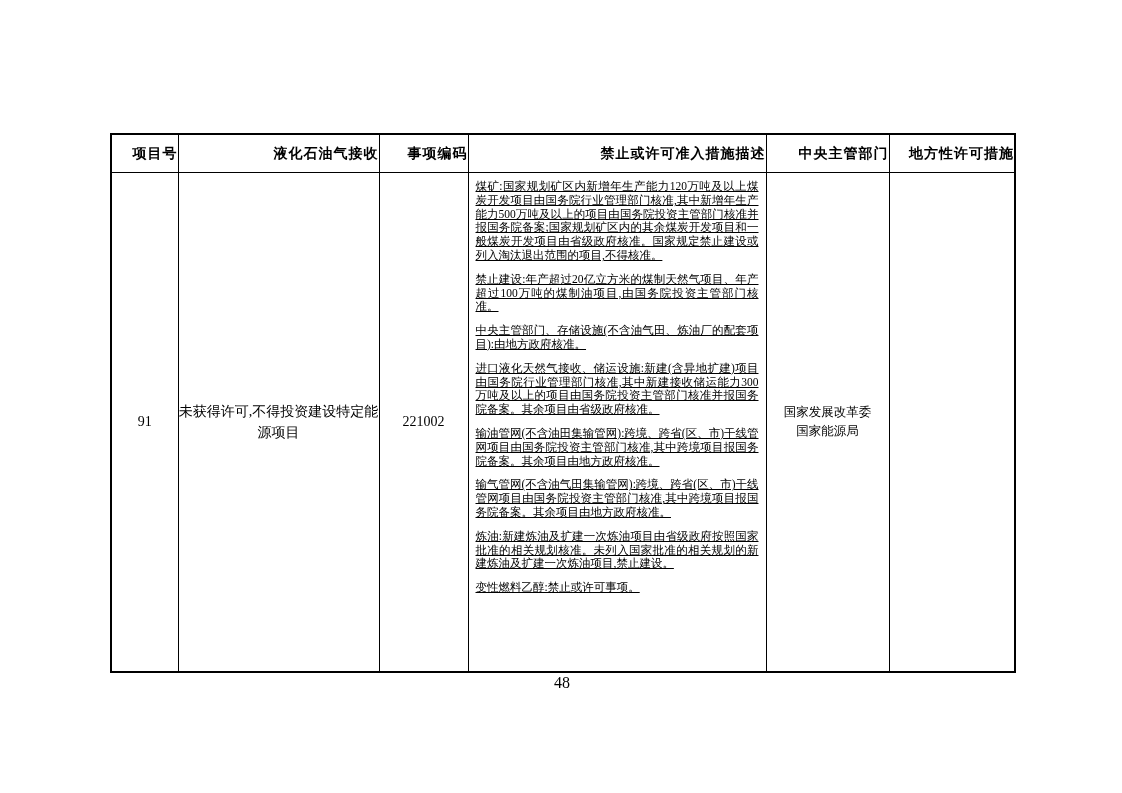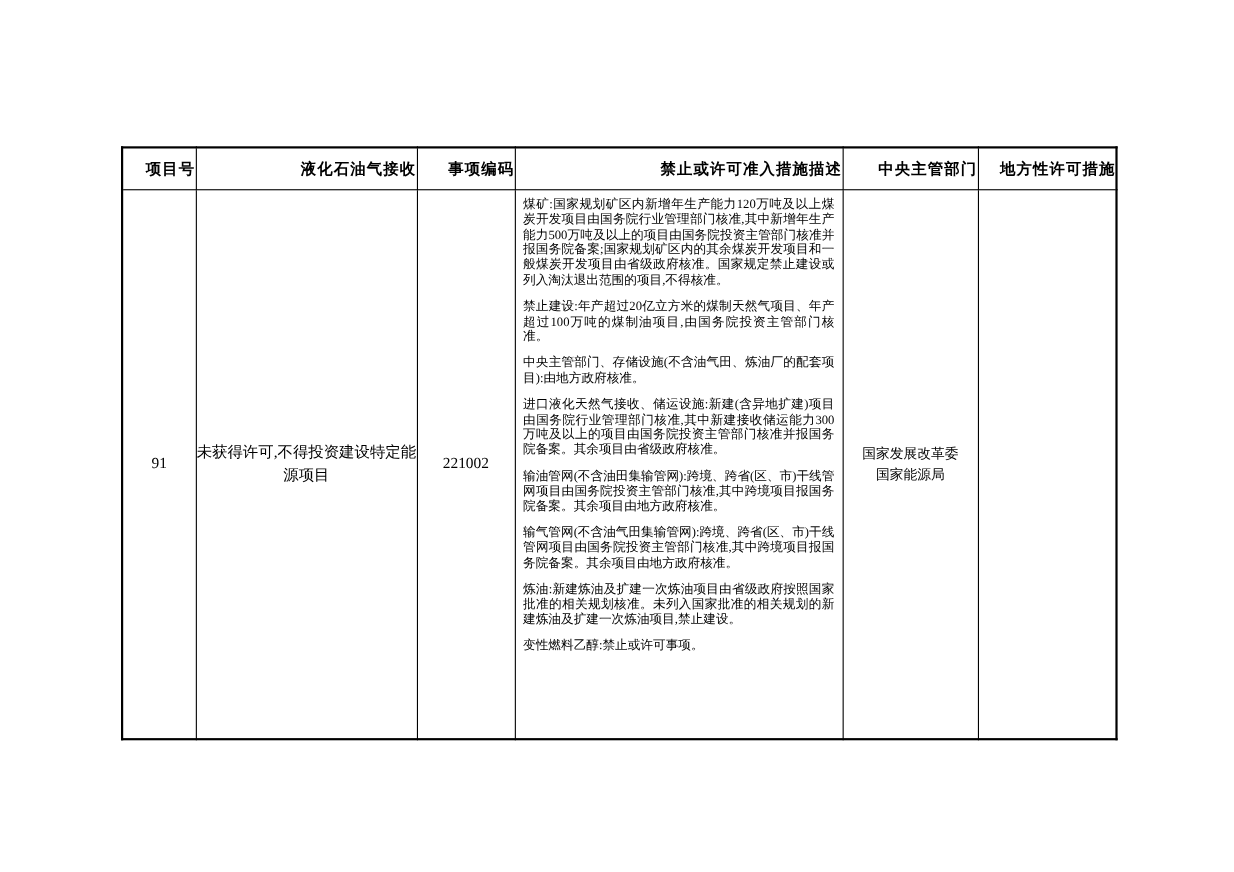"煤矿:国家规划矿区内新增年生产能力120万吨及以上煤炭开发项目由国务院行业管理部" td.measures-cell { text-decoration: none -> underline }
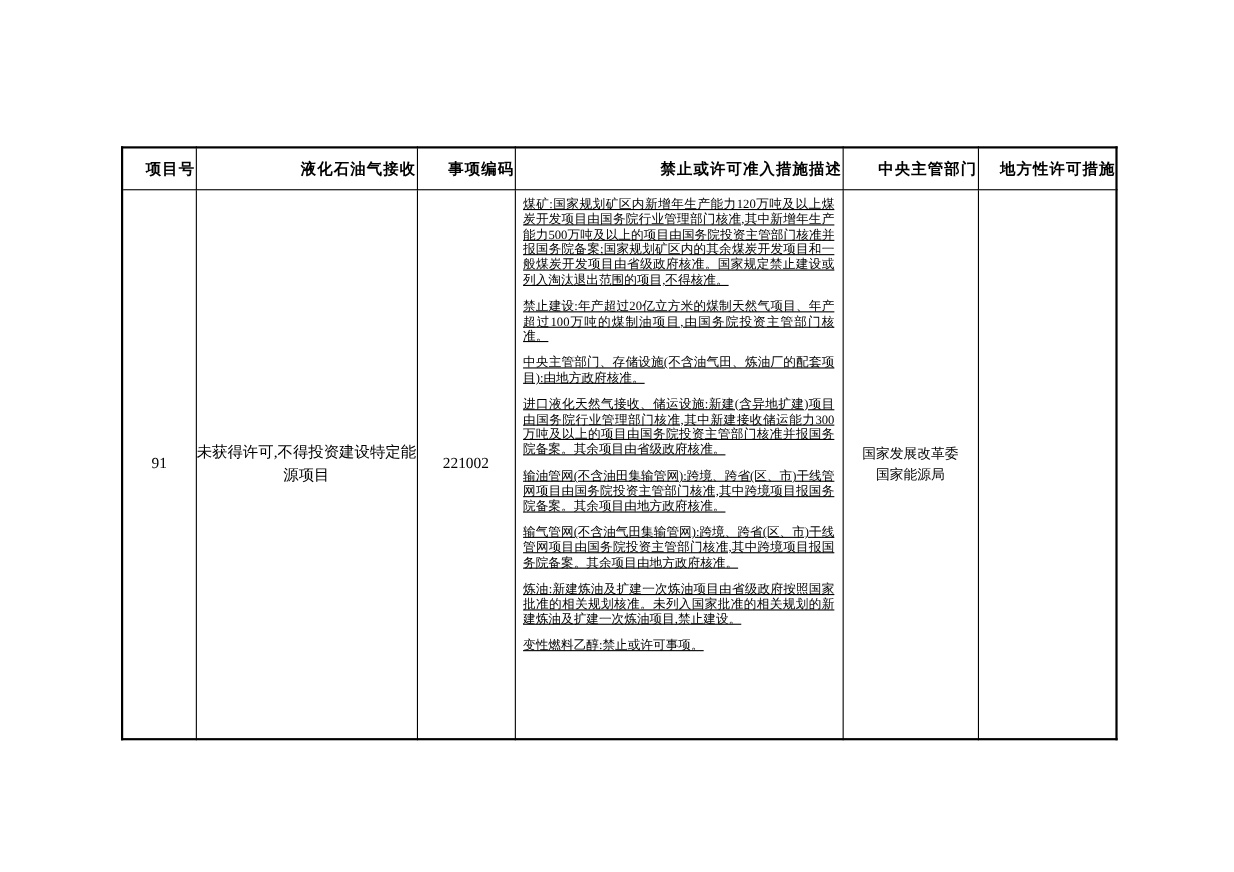"48" div.page-number { html: none -> <div>48</div> }
